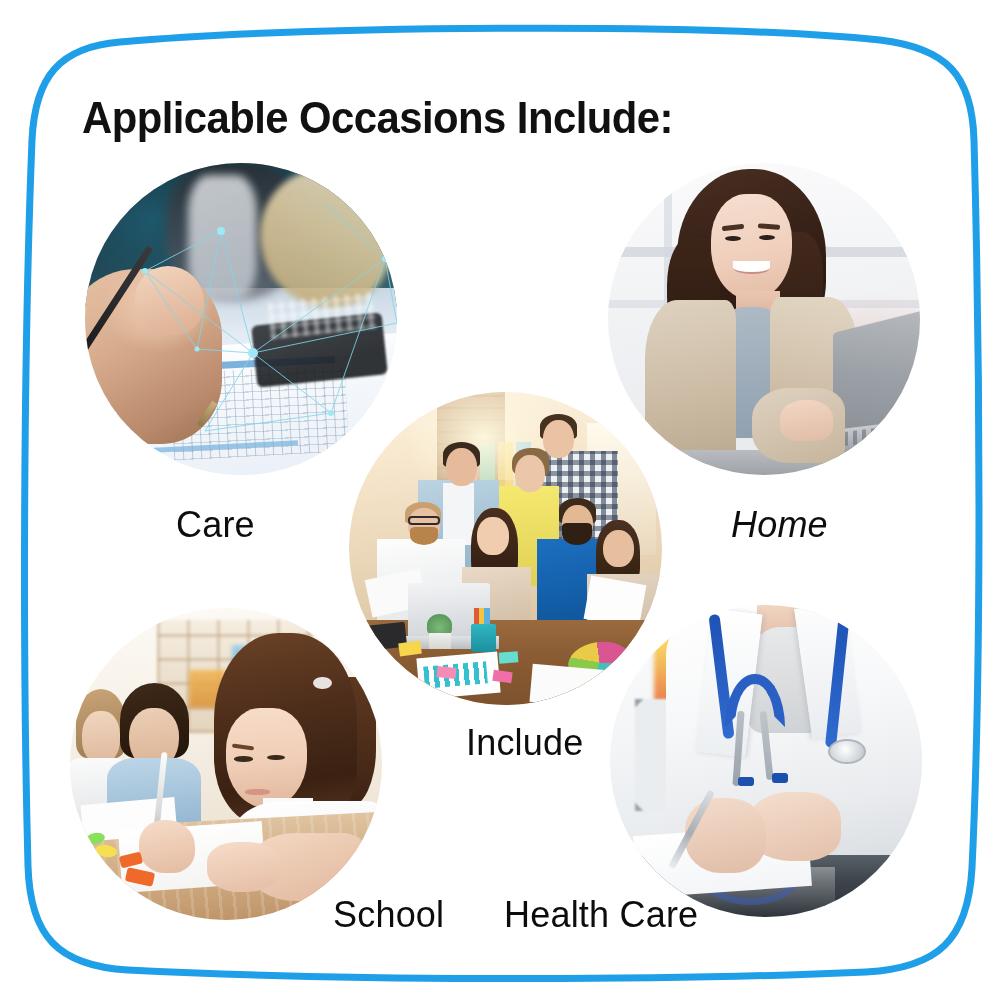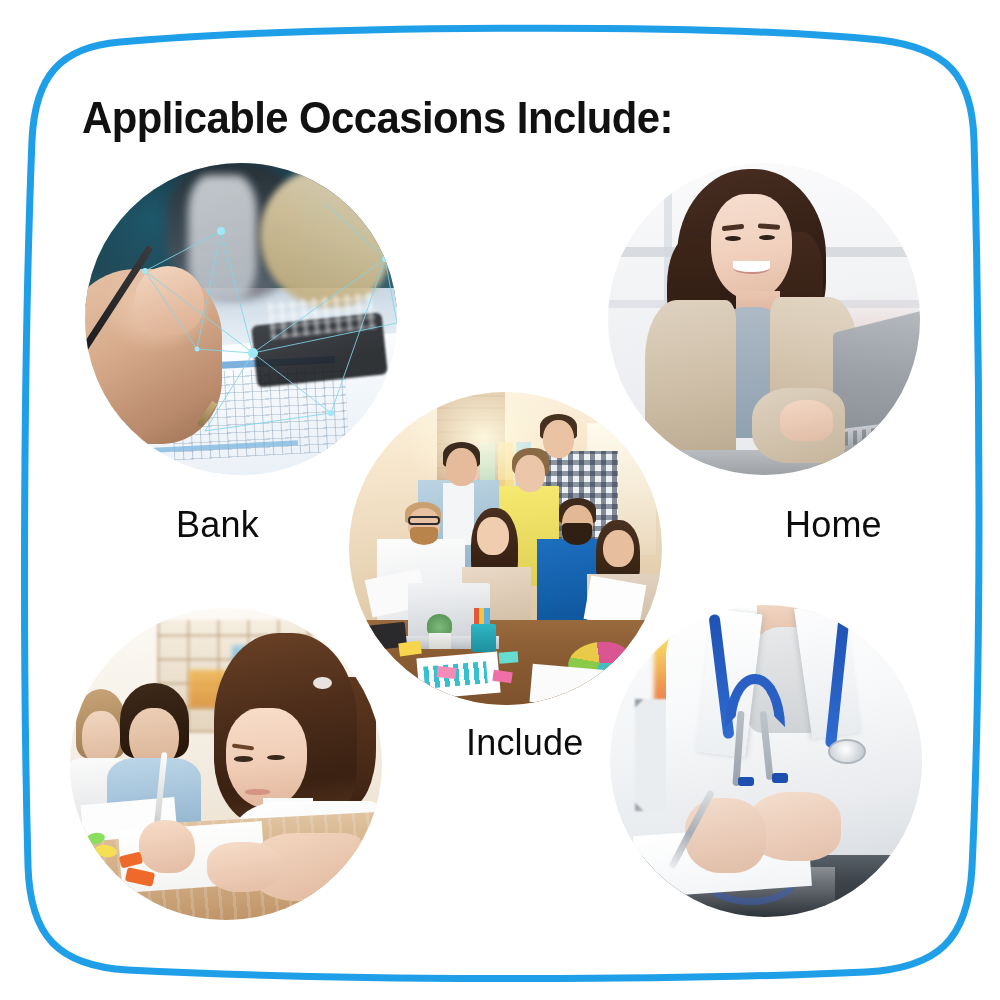"Bank" div.occasion-label { text: Bank -> Care }
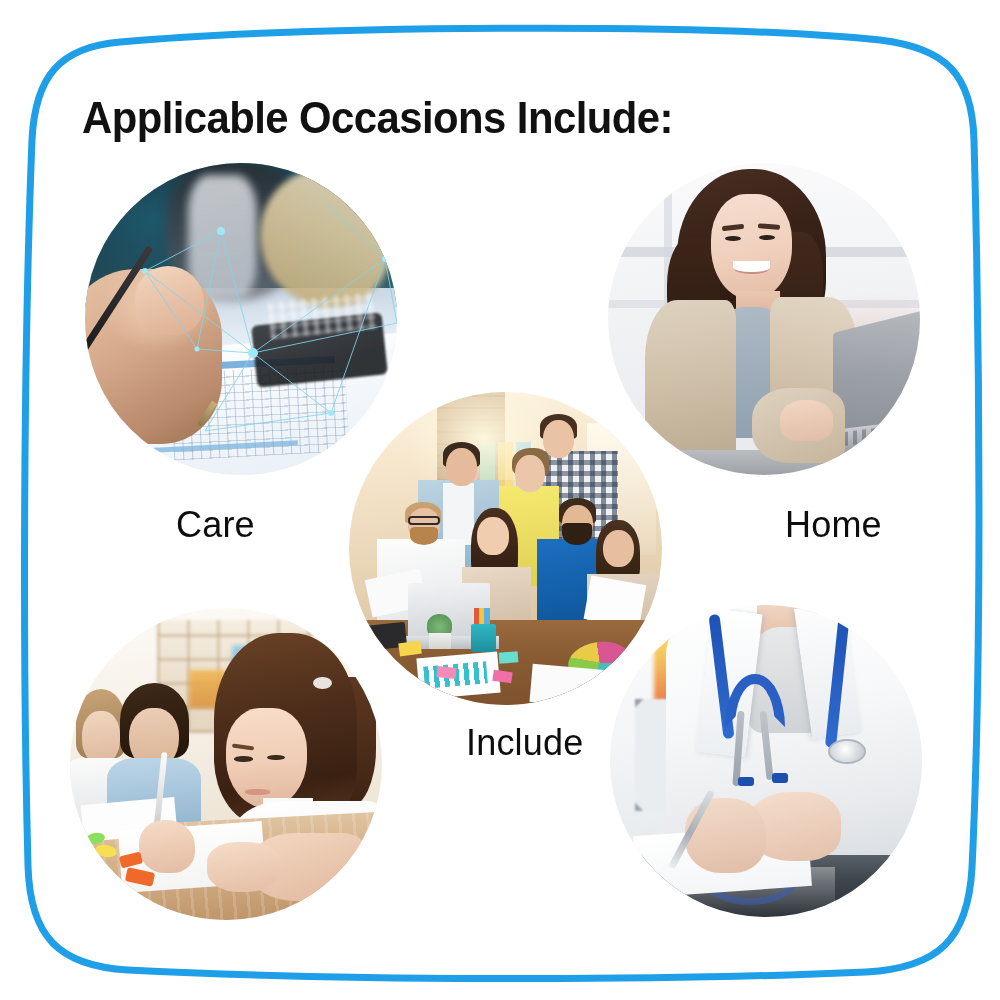"Home" div.occasion-label { font-style: none -> italic; left: 785px -> 731px }
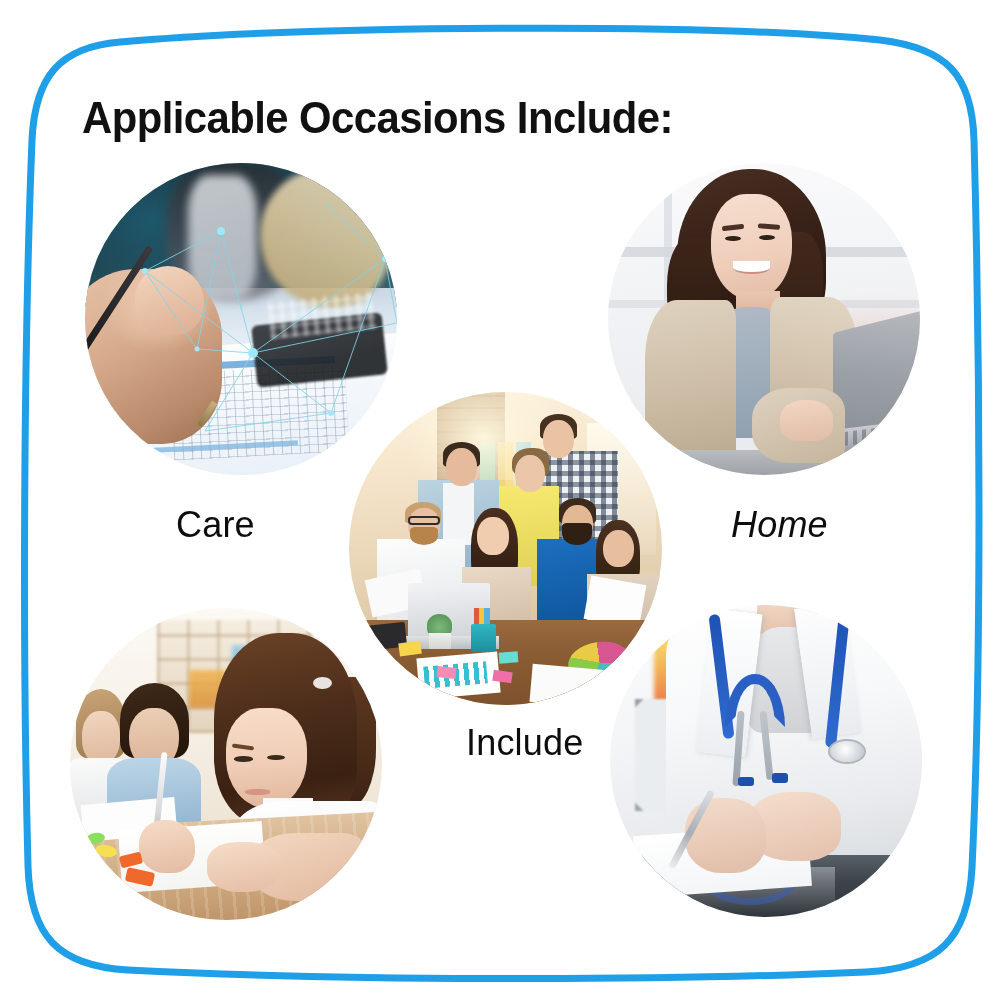"School" div.occasion-label { html: none -> <div>School</div> }
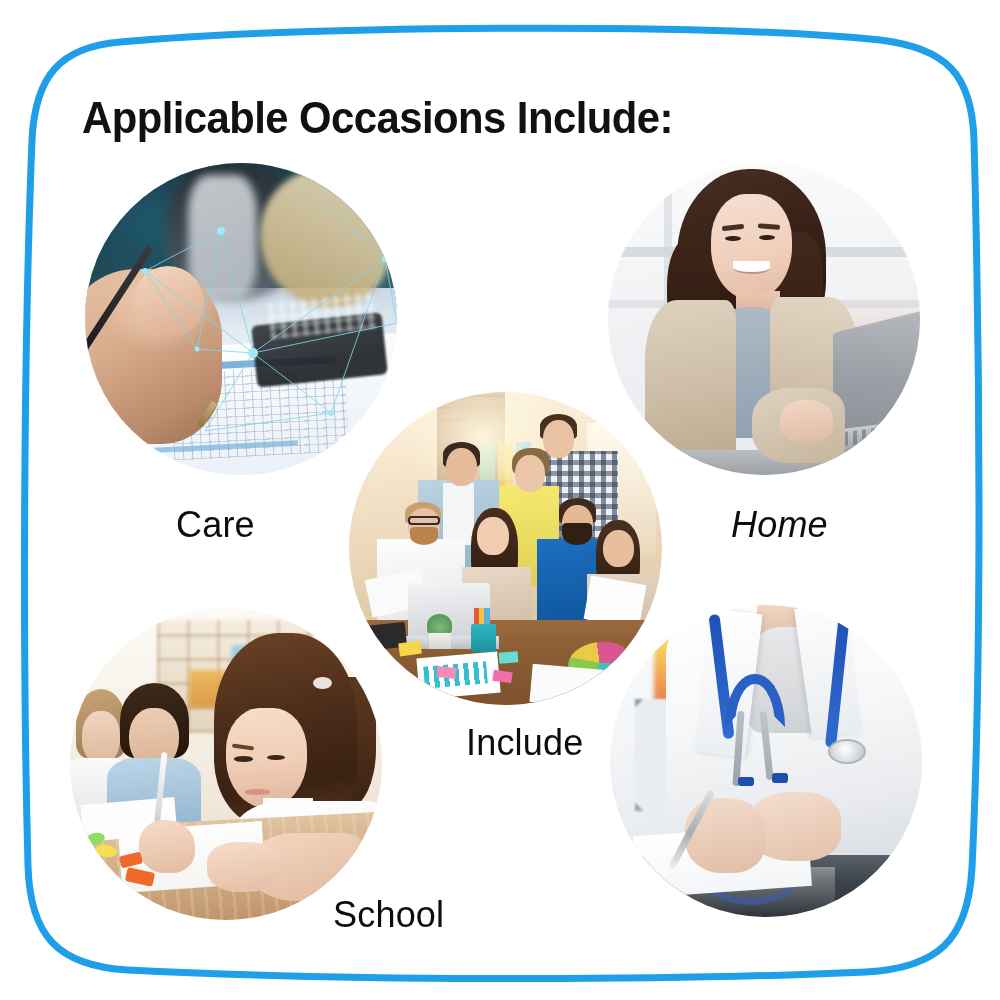"Health Care" div.occasion-label { html: none -> <div>Health Care</div> }
